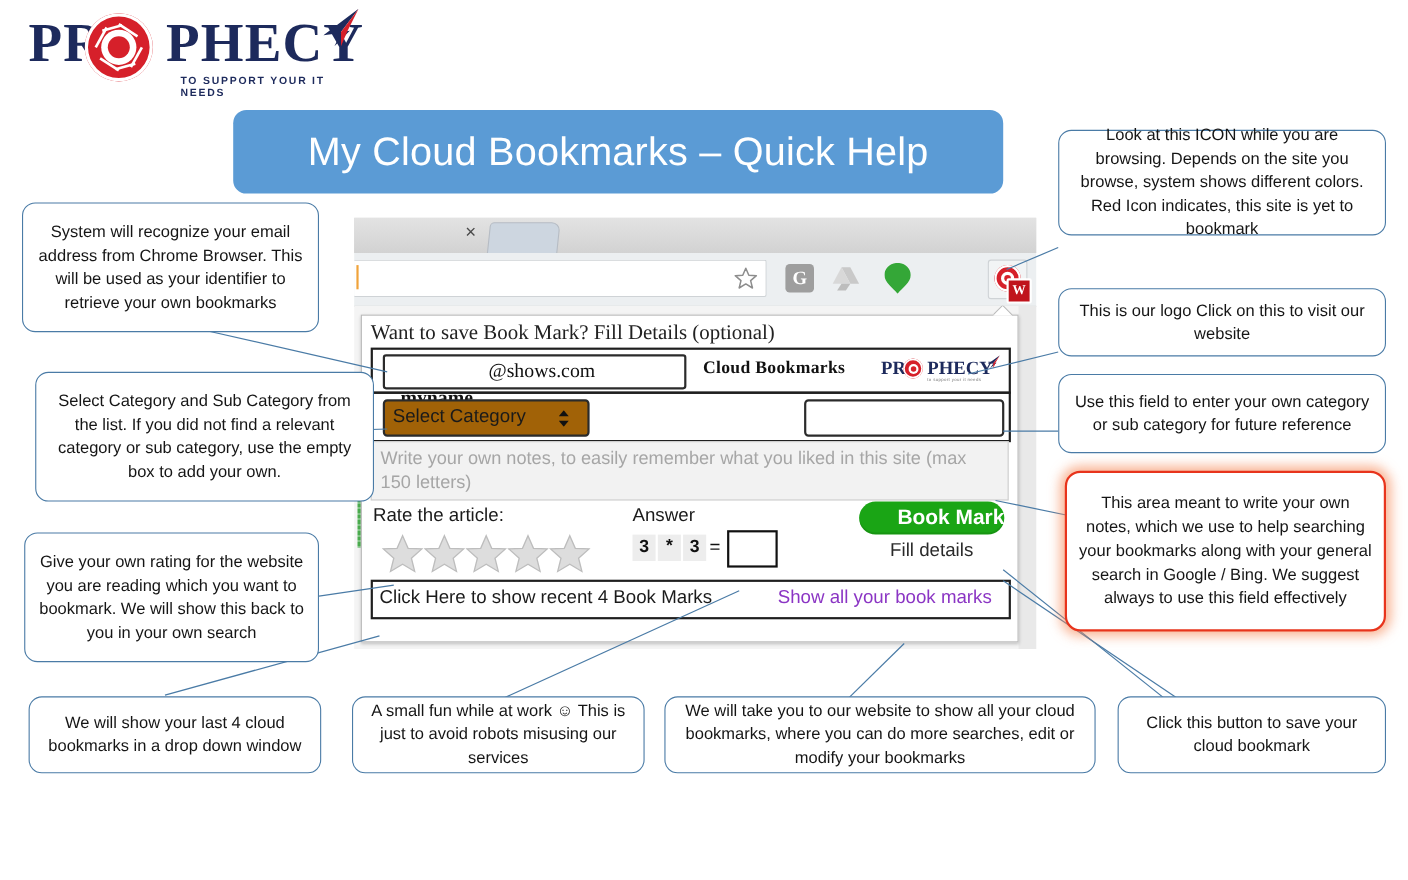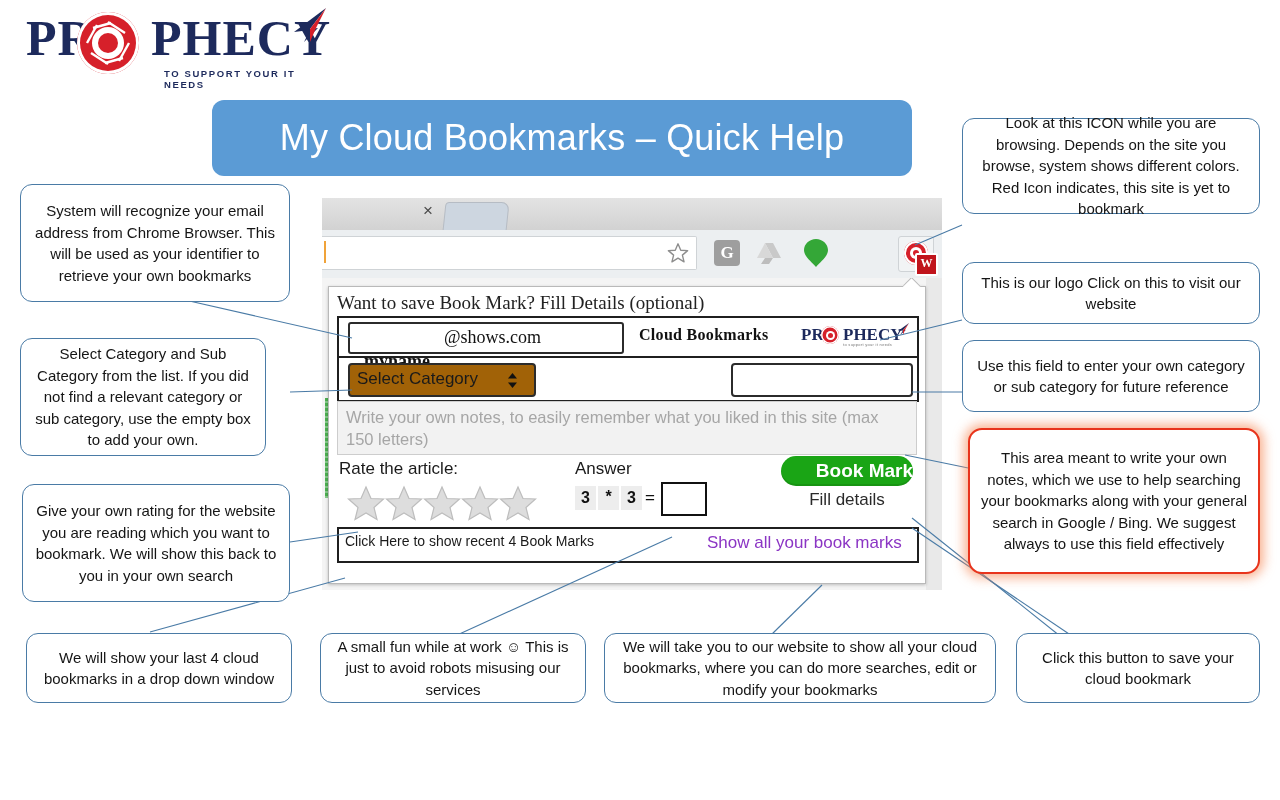"Select Category and Sub Category" div.callout { left: 20px -> 32px; width: 246px -> 308px }
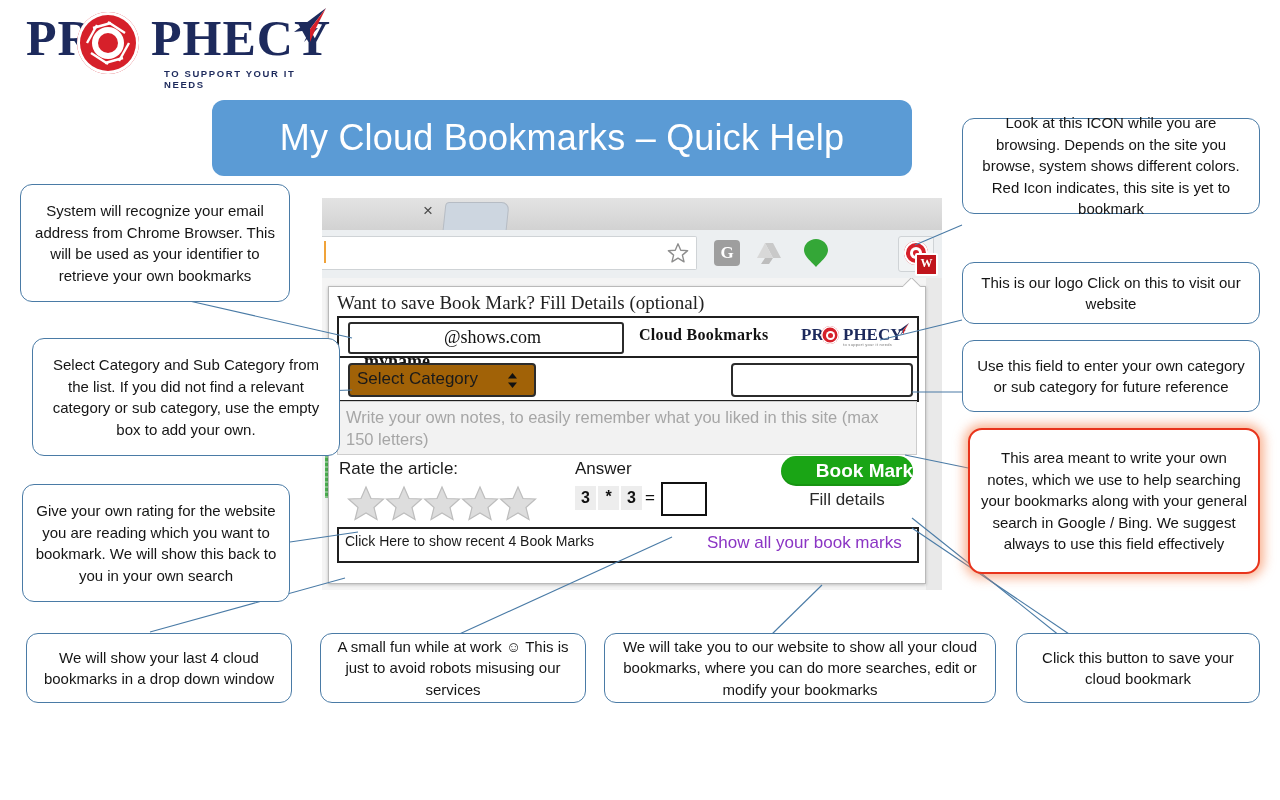"Click Here to show recent" .recent-link { font-size: 14px -> 17px }
